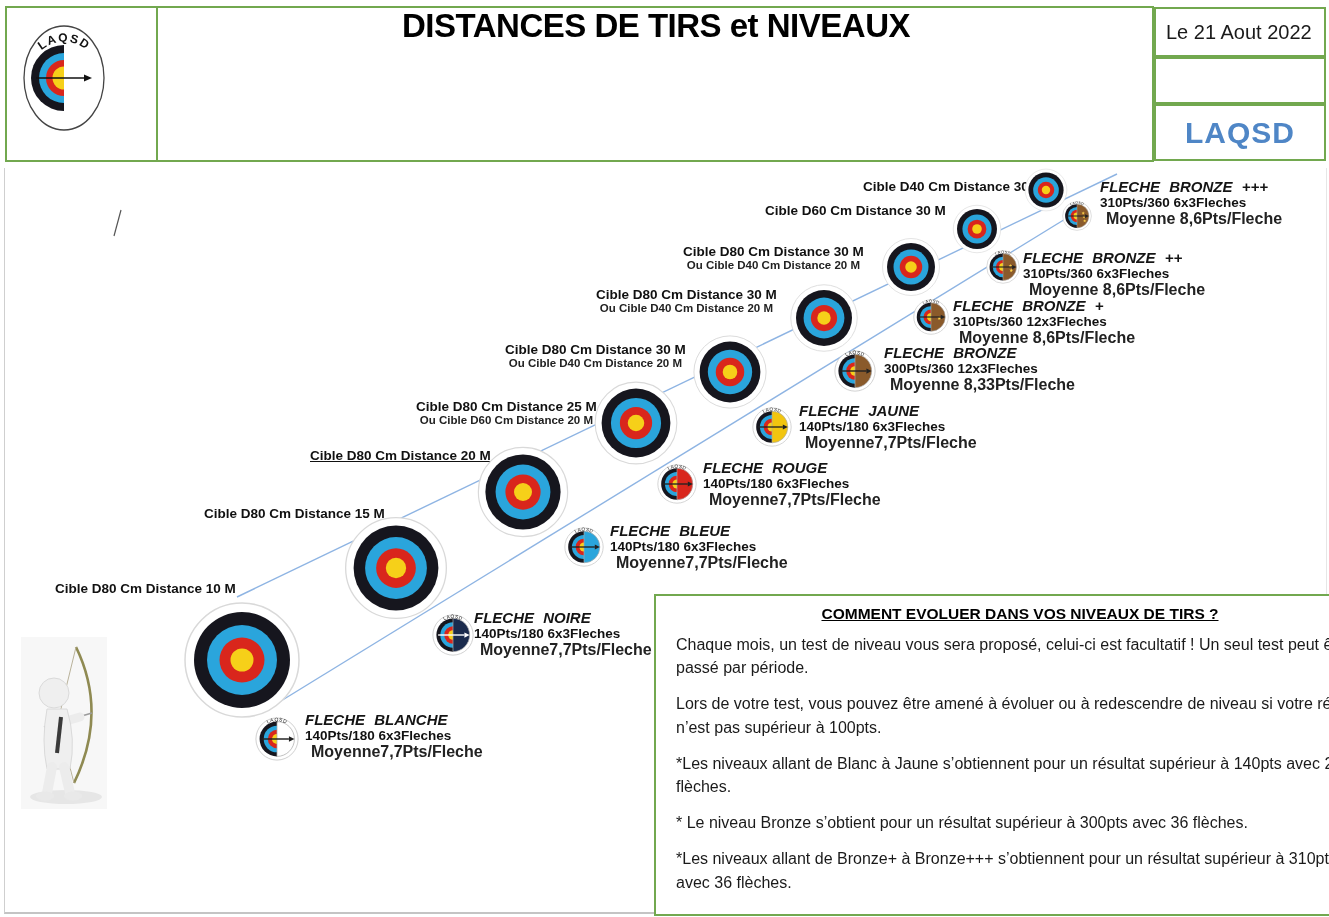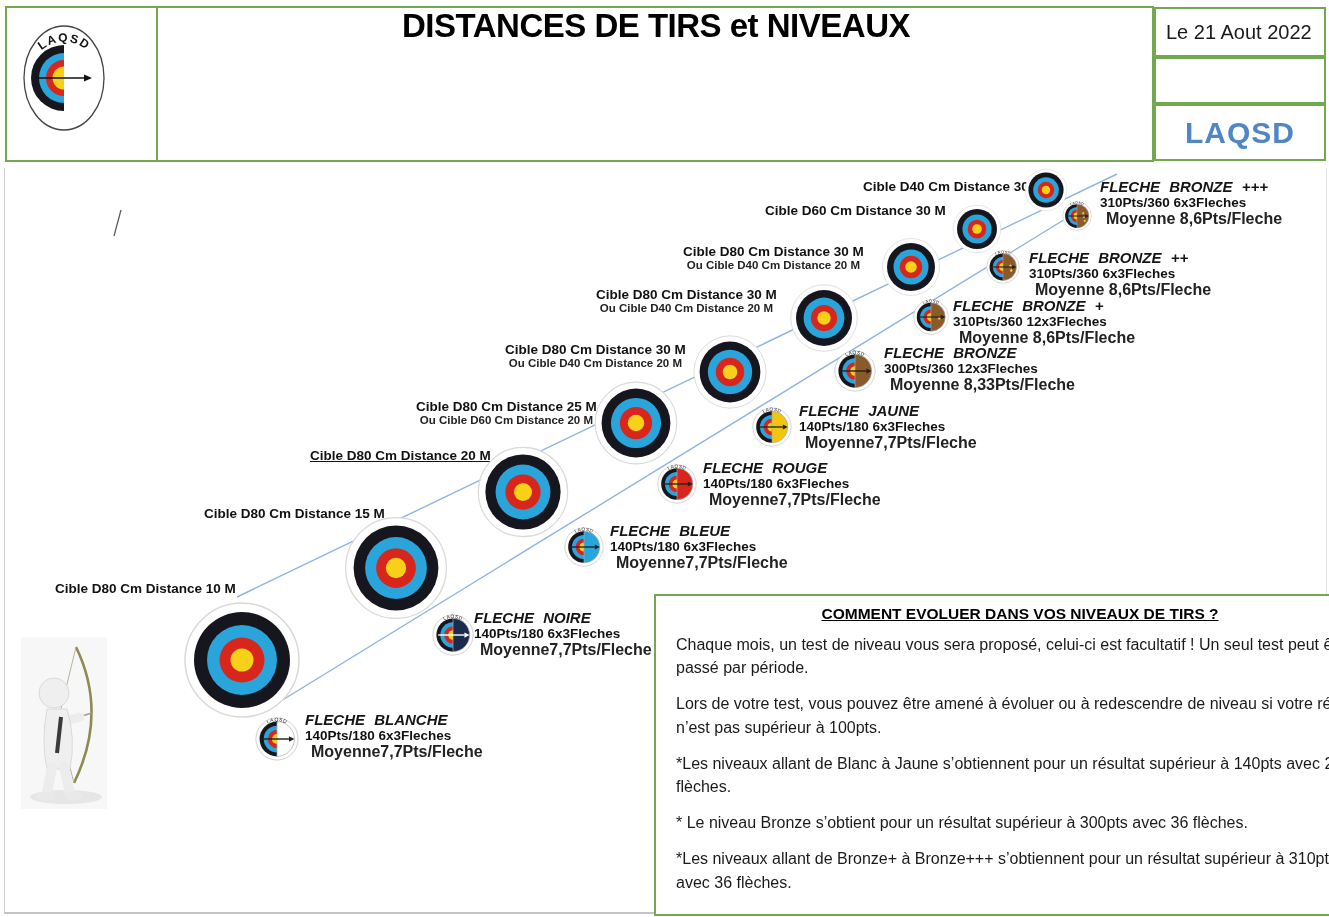"FLECHE BRONZE ++" div.level-text { left: 43px -> 37px }
